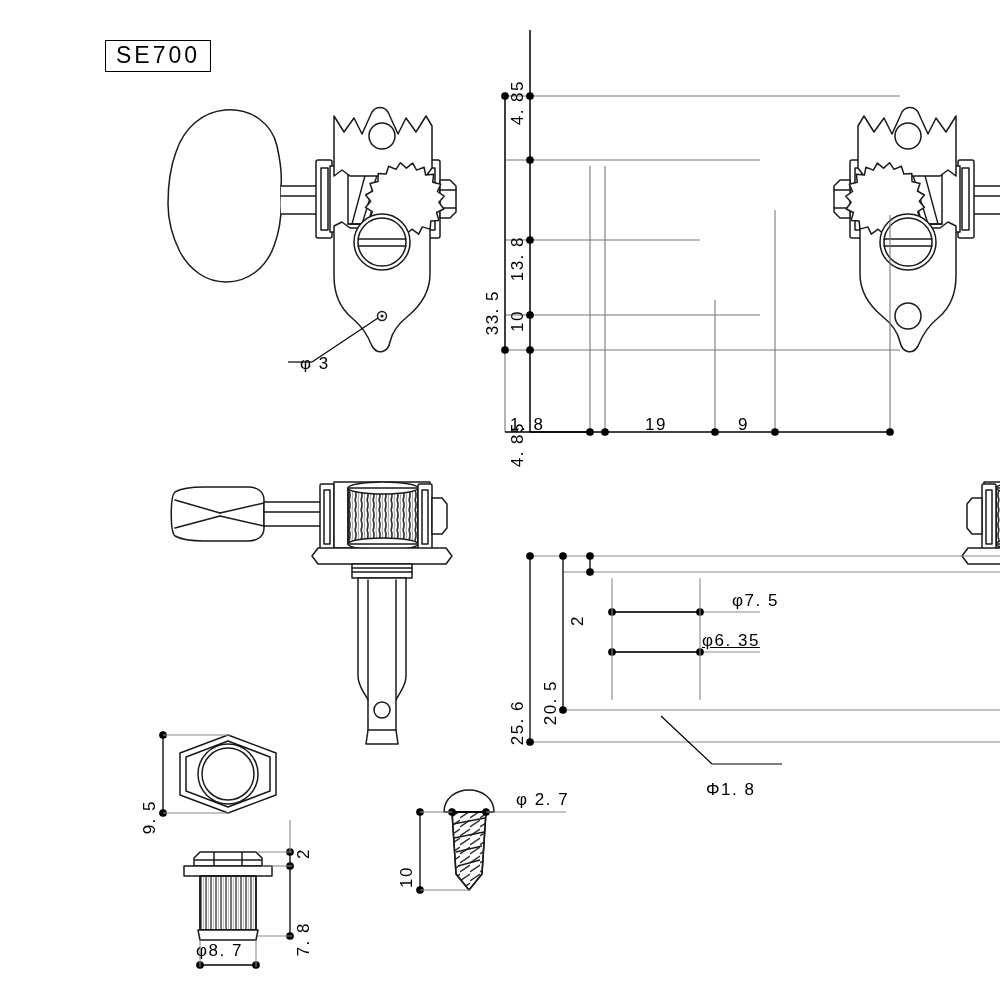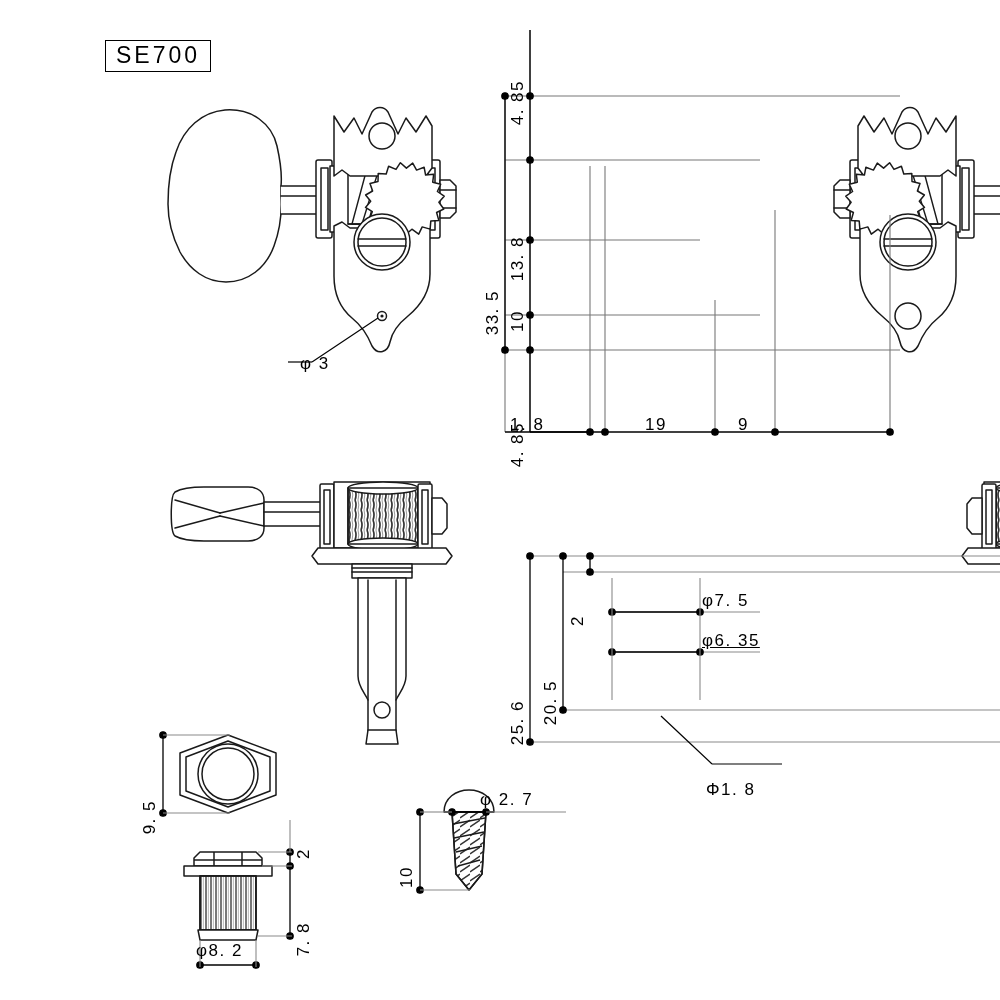"φ7. 5" div.dim { left: 702px -> 732px }
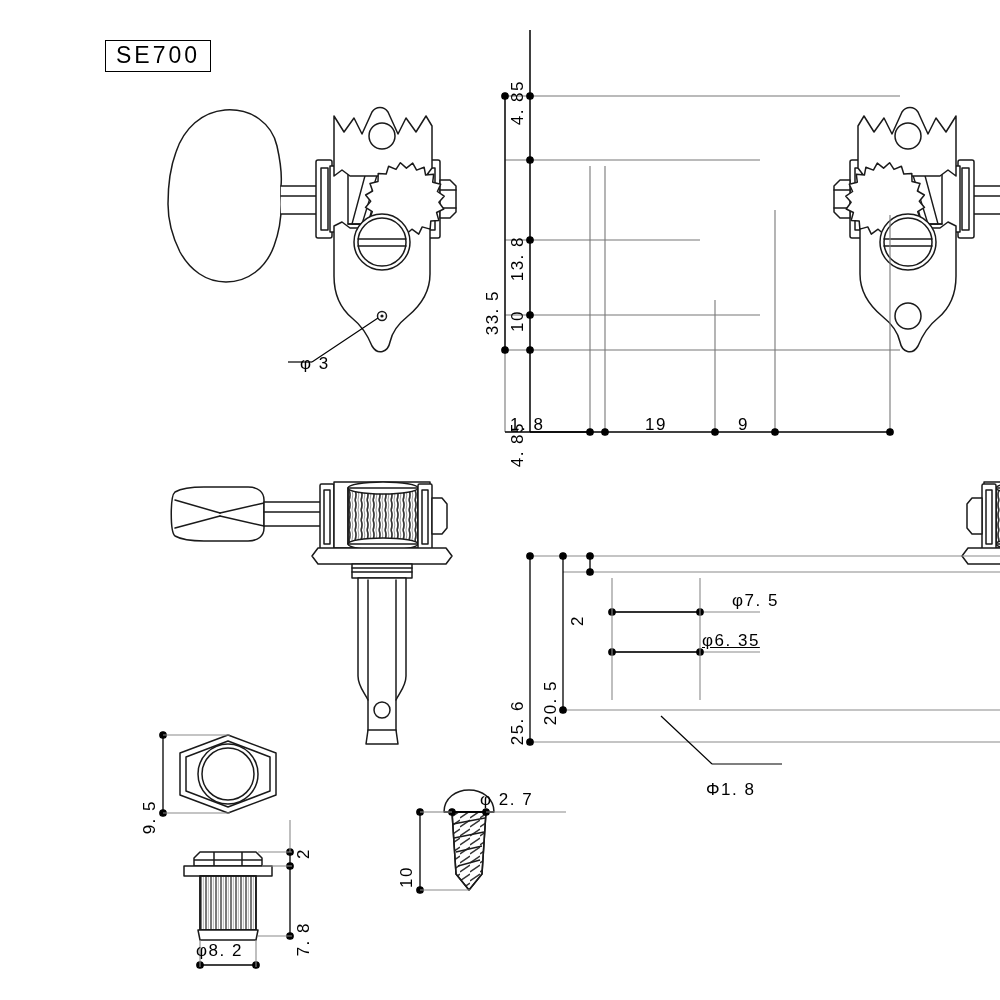"φ 2. 7" div.dim { left: 480px -> 516px }
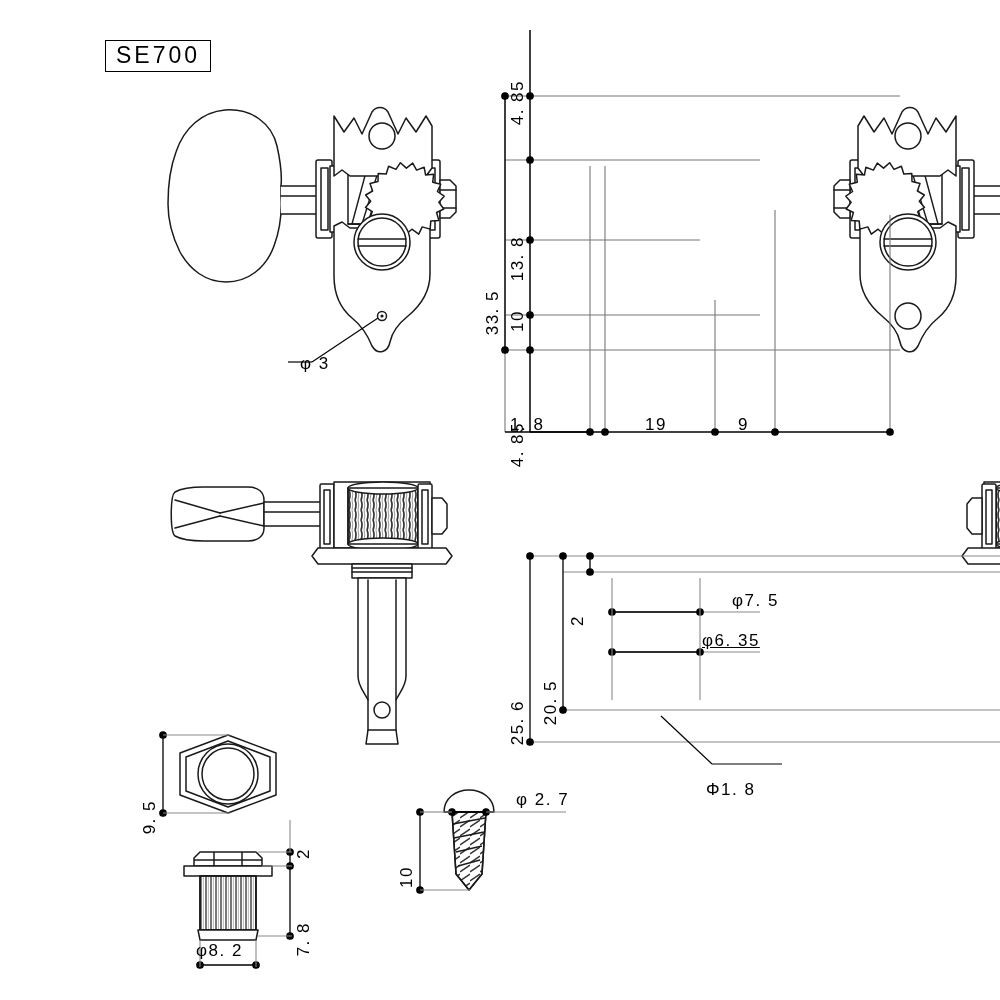"φ8. 2" div.dim { text: 2 -> 7 }
